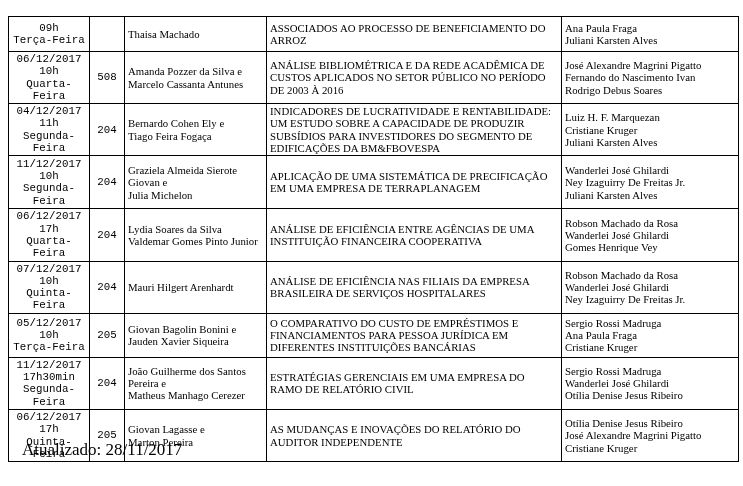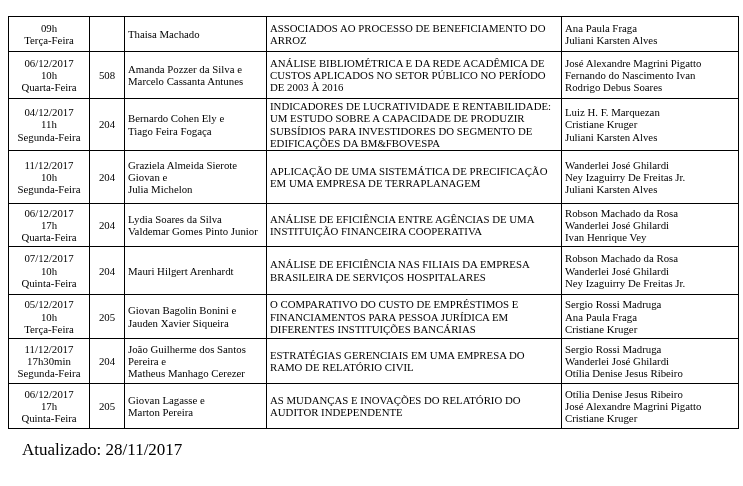"09h" td.c-date, td.c-room { font-family: none -> Liberation Mono, monospace }
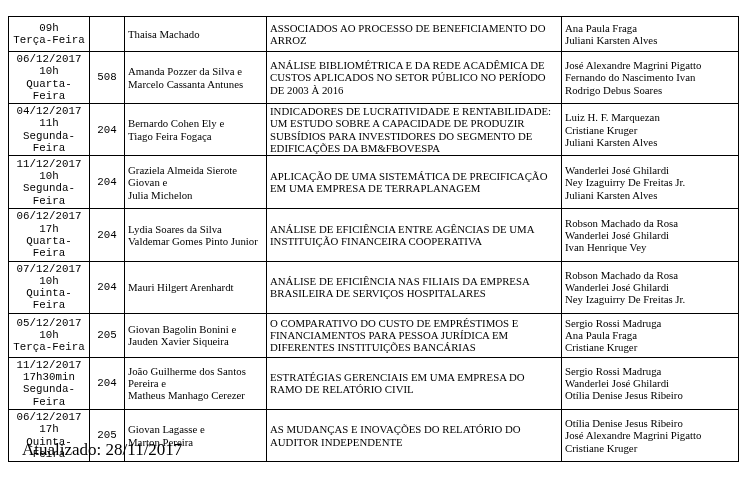"Ivan Henrique Vey" div { text: Ivan -> Gomes }
